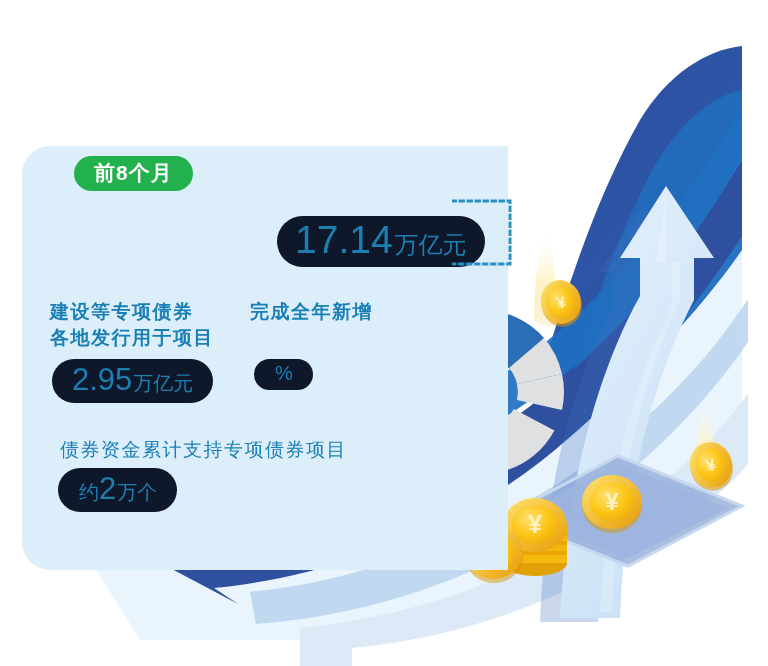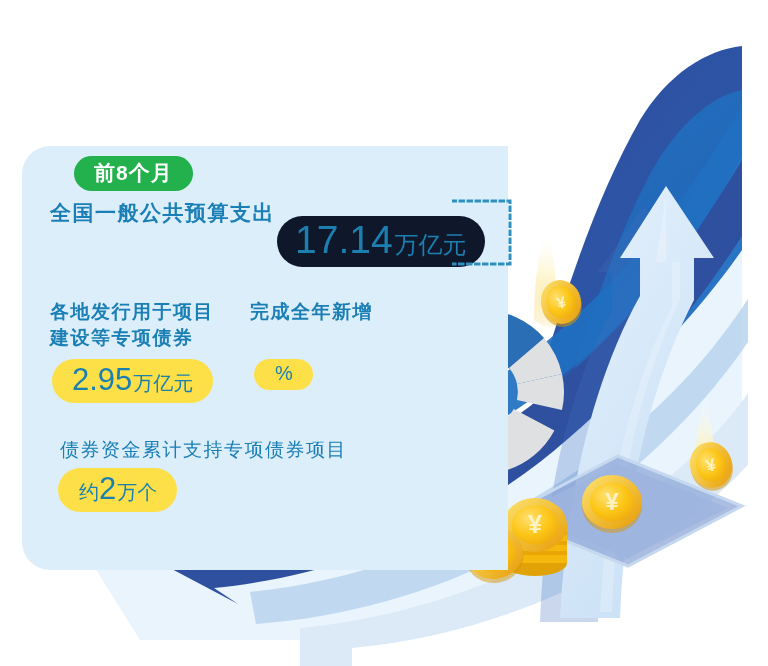"全国一般公共预算支出" div.row-1-label { html: <div>全国一般公共预算支出</div> -> none }
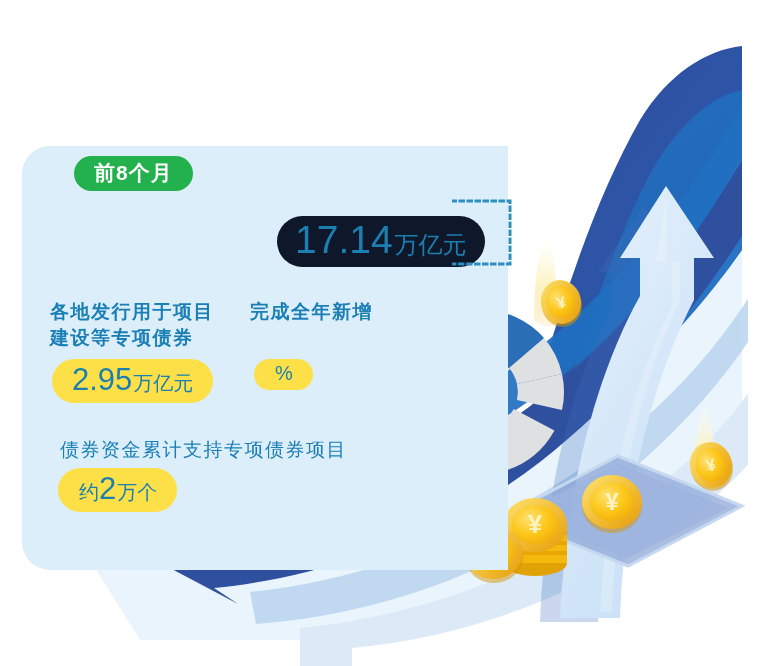"各地发行用于项目" div { order: before "建设等专项债券" -> after "建设等专项债券" }
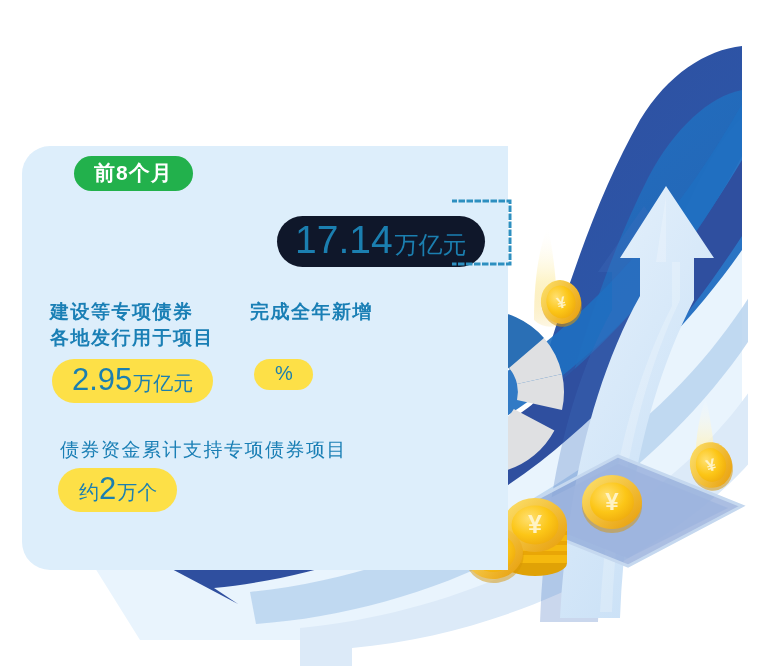"2.95" .pill { background: #fde047 -> #0f172a }
